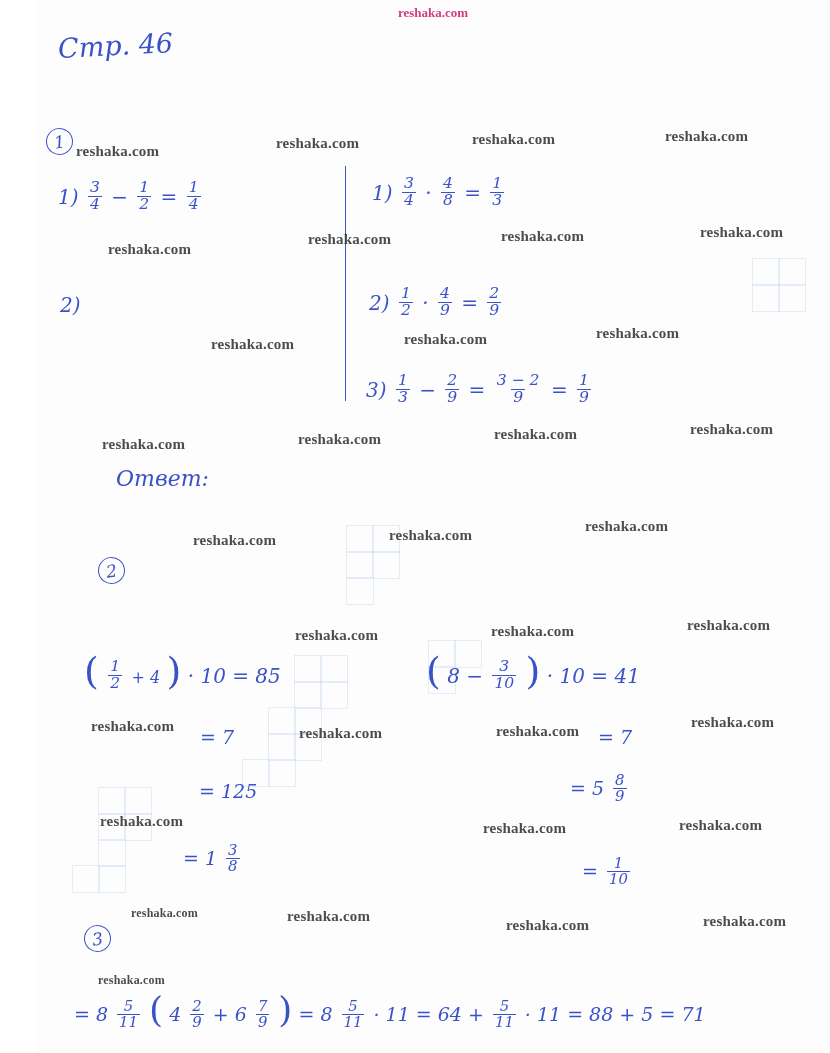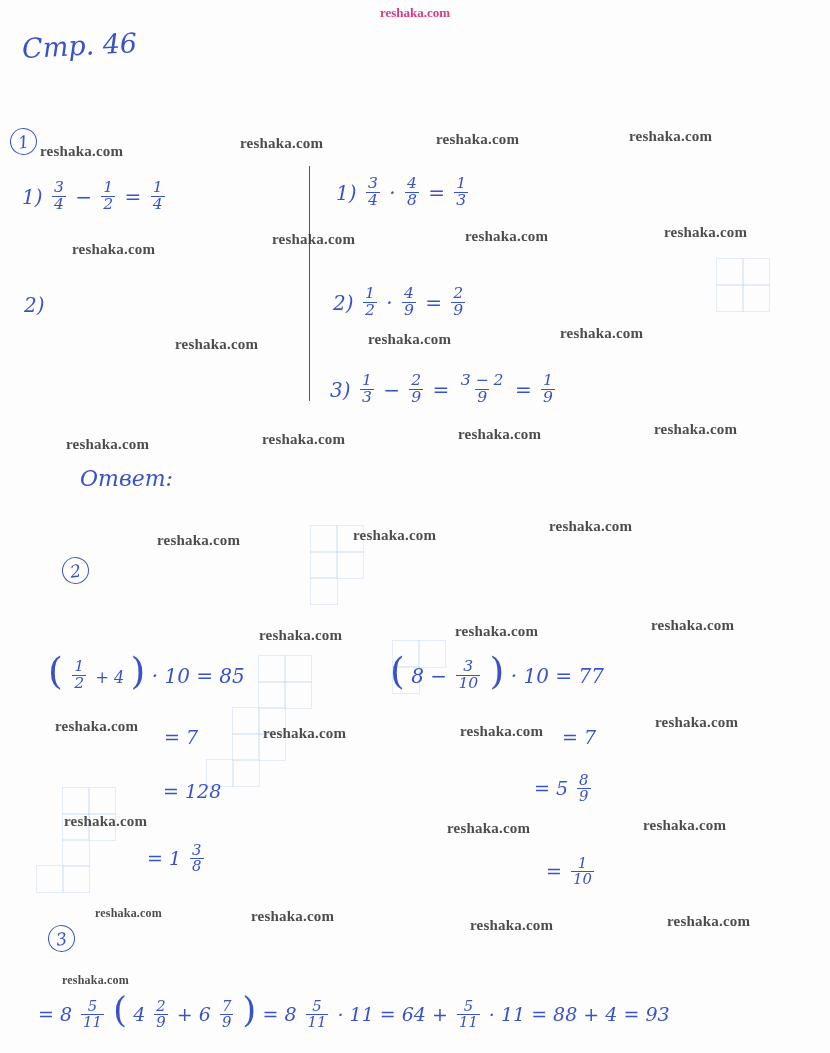"reshaka.com" #page { margin-left: none -> 36px }
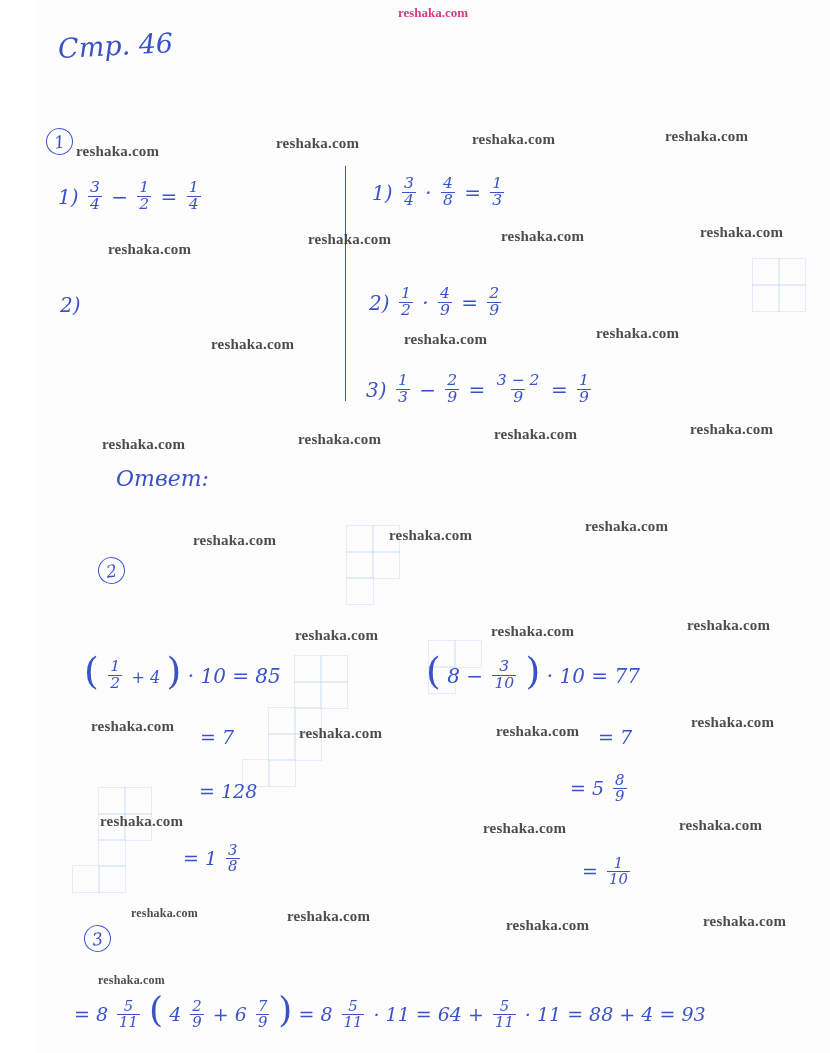"77" span { text: 77 -> 41 }
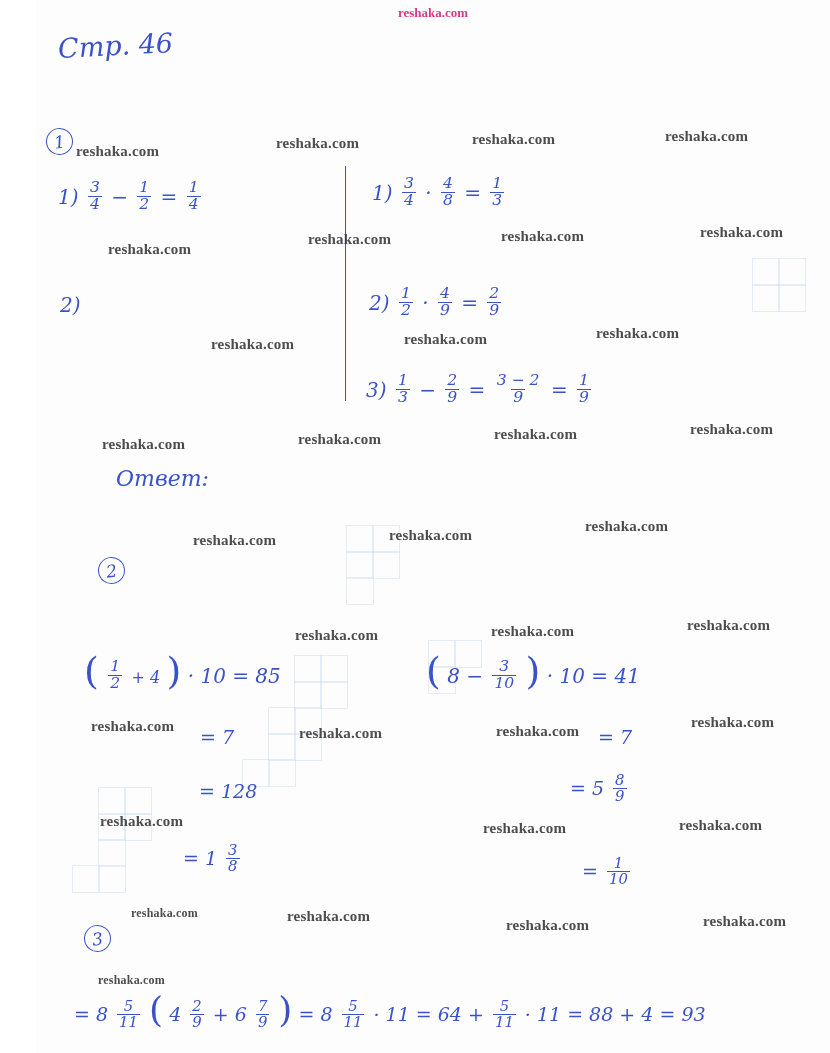"= 128" div.ink { text: 128 -> 125 }
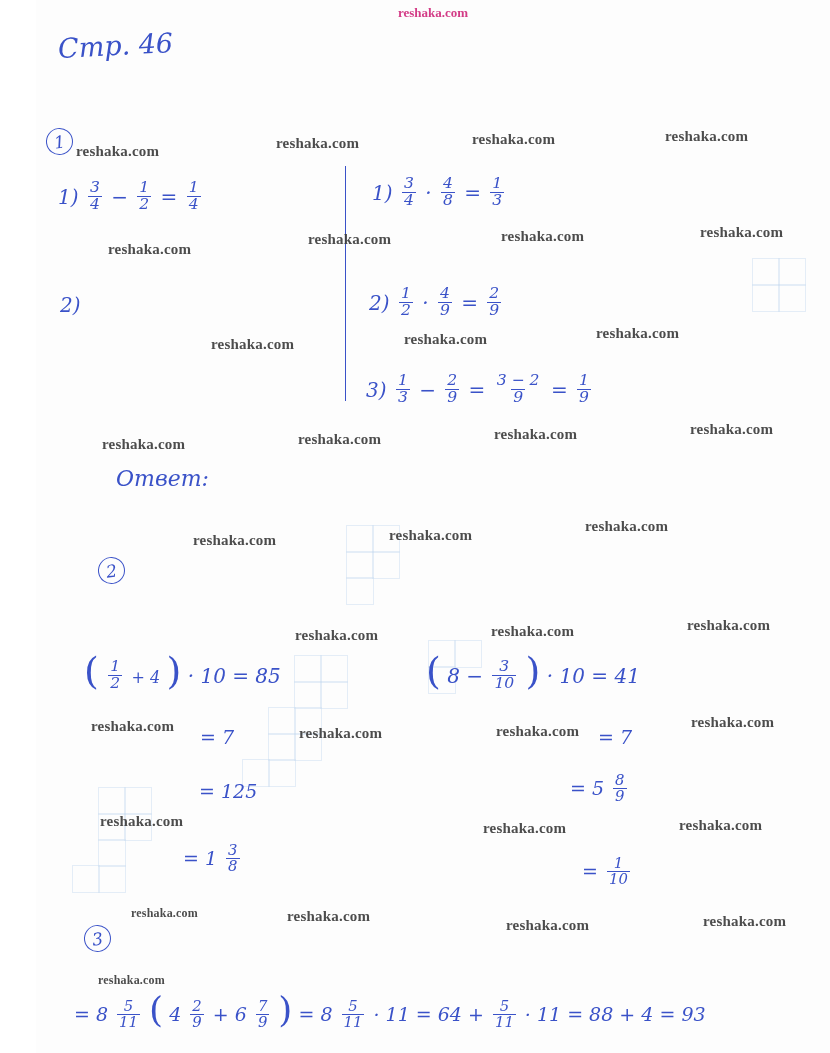"· 11 = 88 +" span { text: 4 = 93 -> 5 = 71 }
